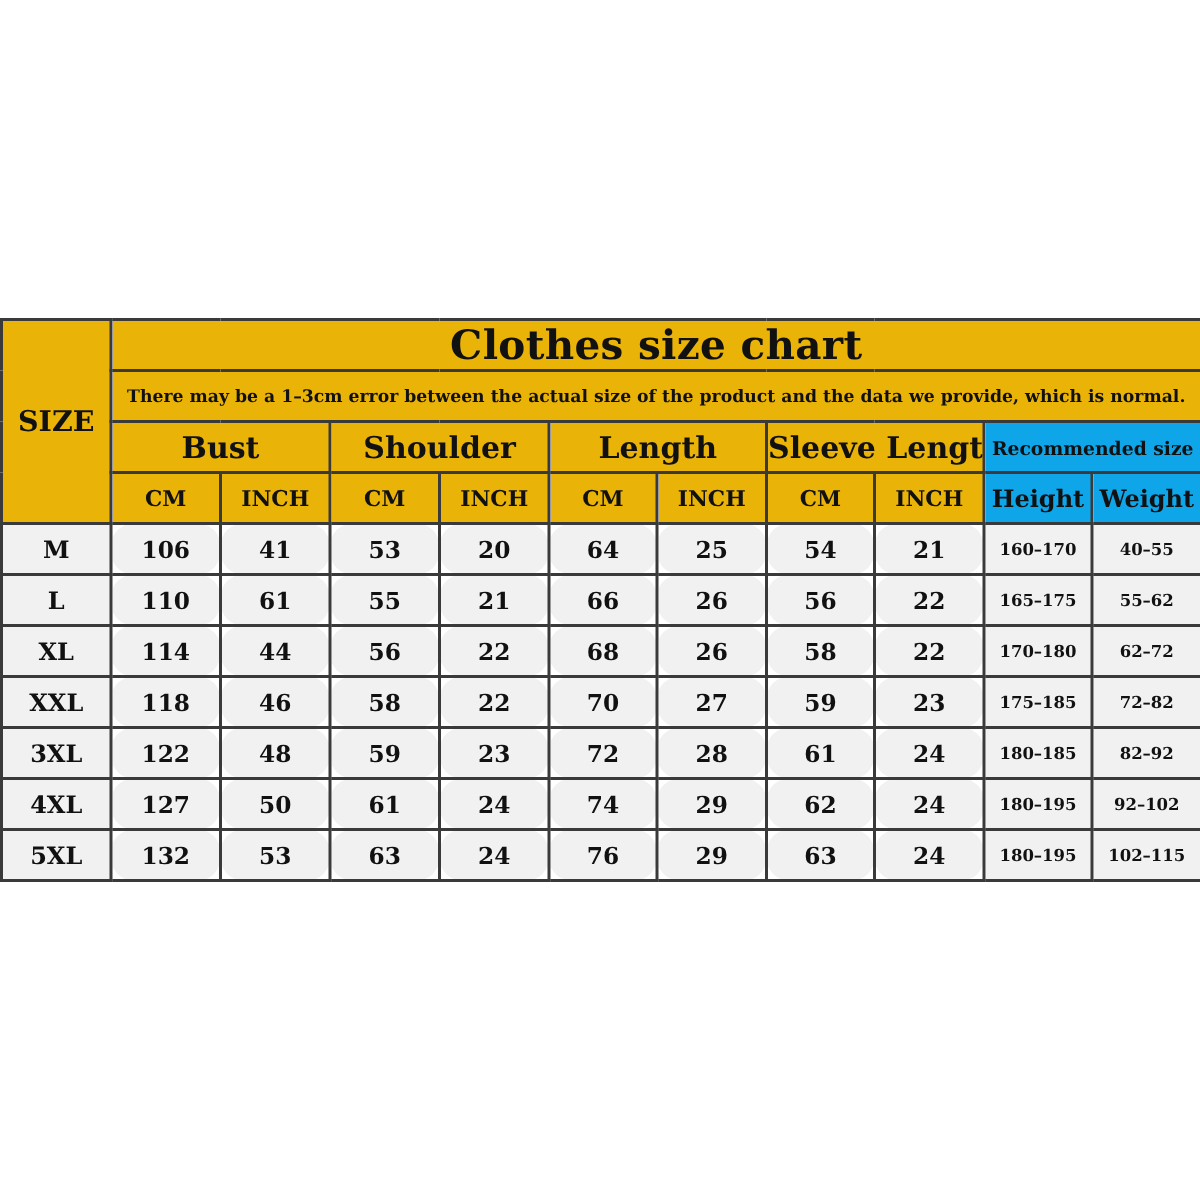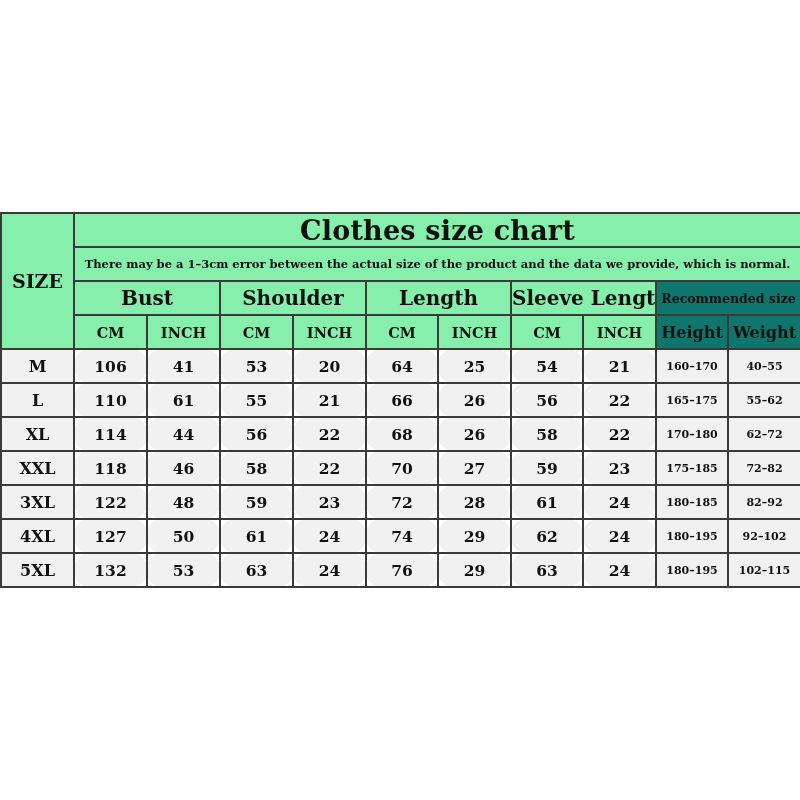"Clothes size chart" .hdr { background: #86efac -> #eab308 }
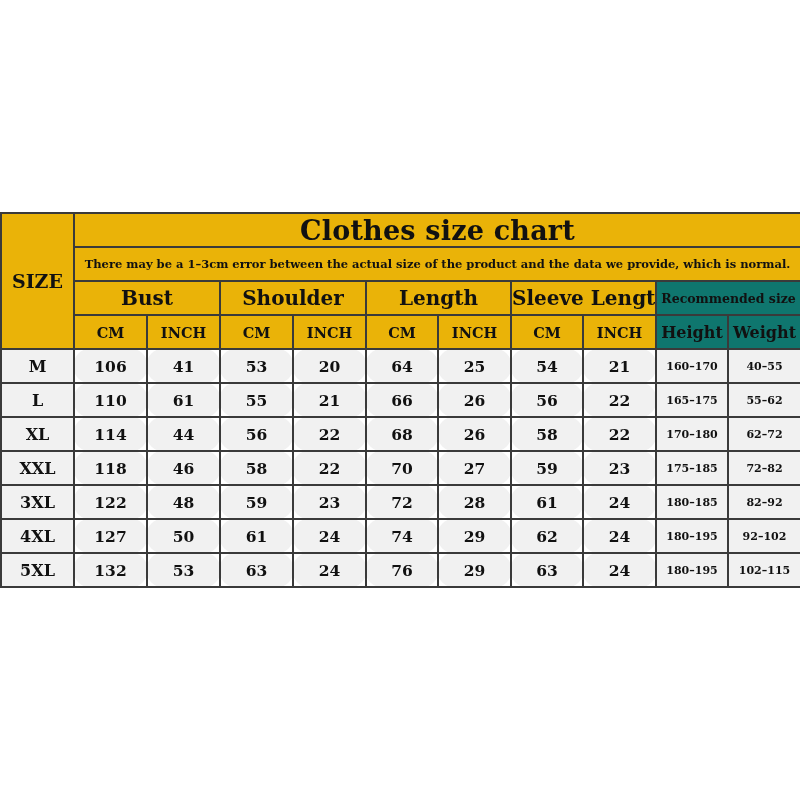"Recommended size" .hdr-dark { background: #0f766e -> #0ea5e9 }
